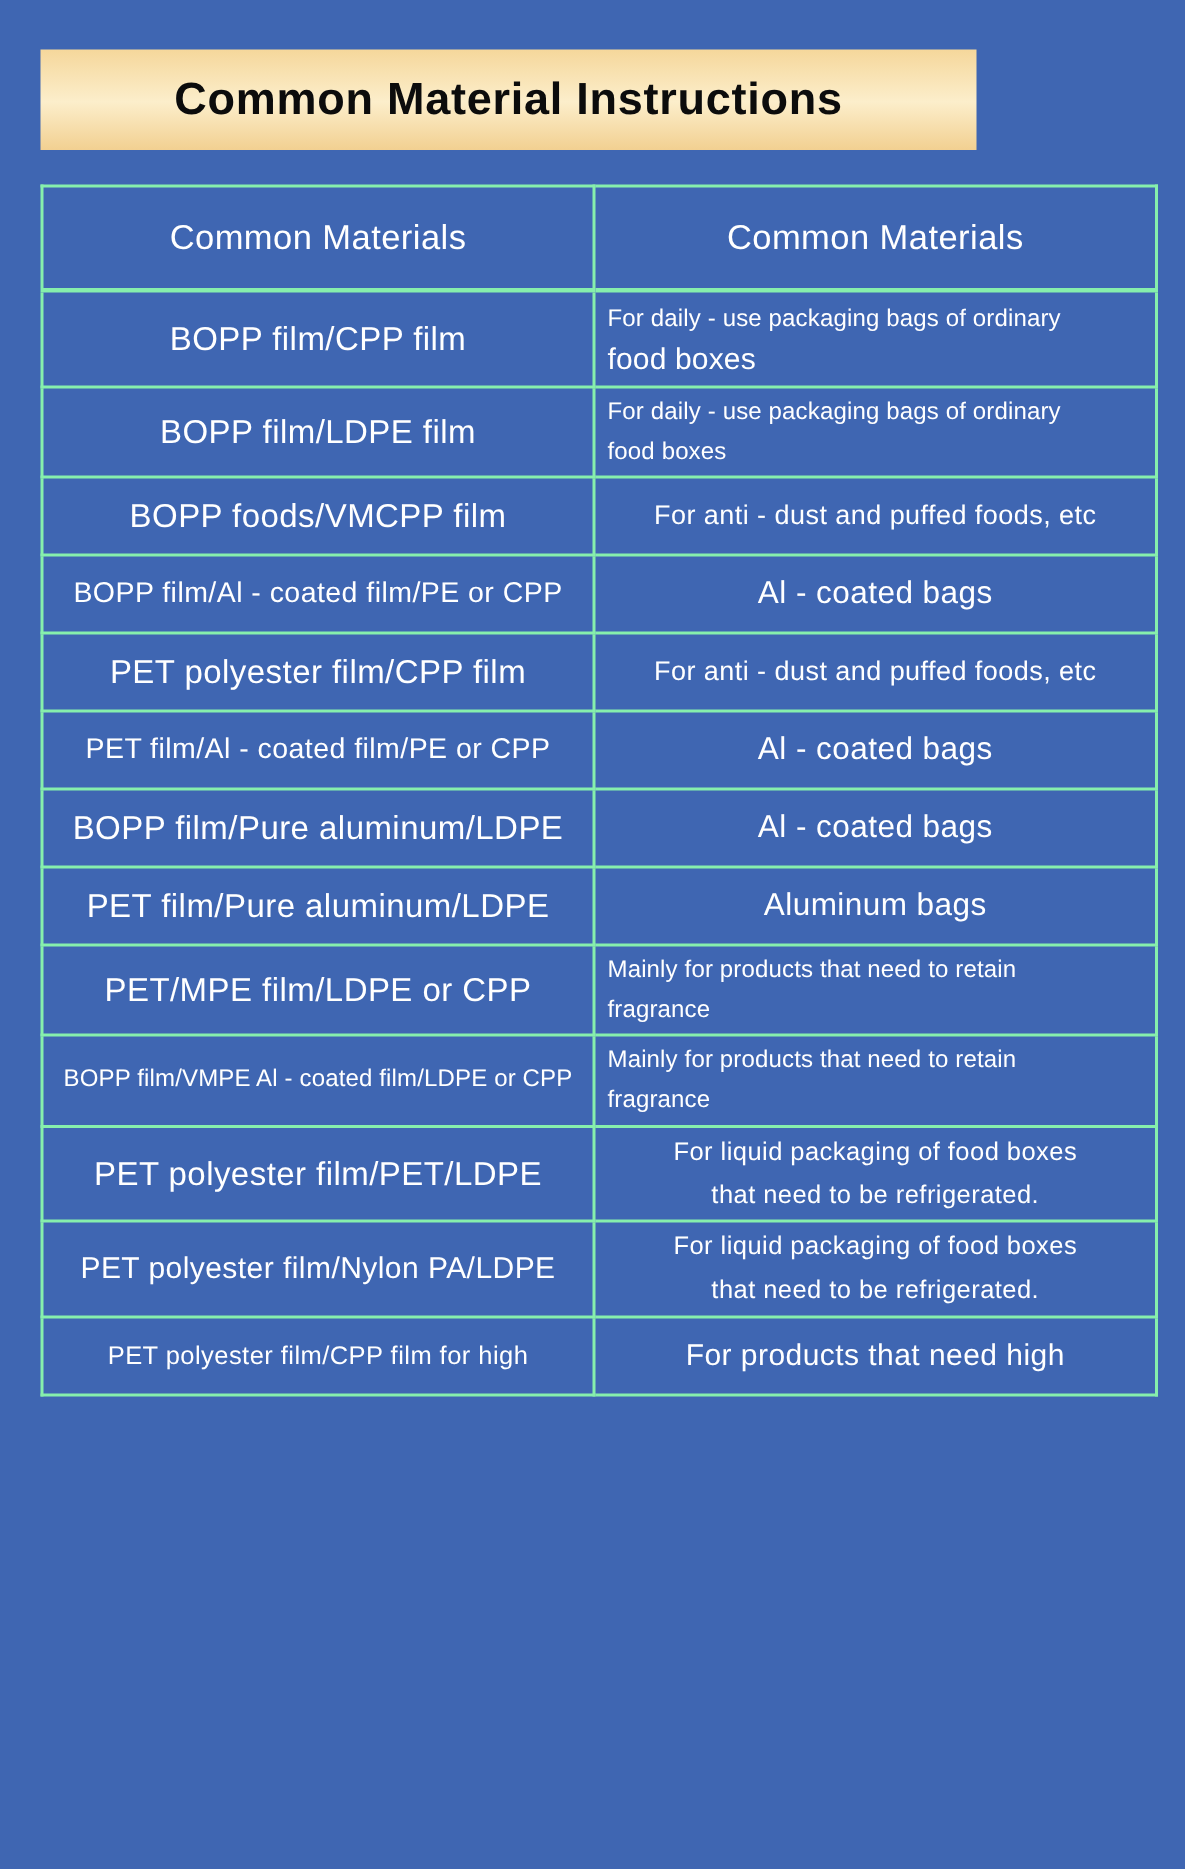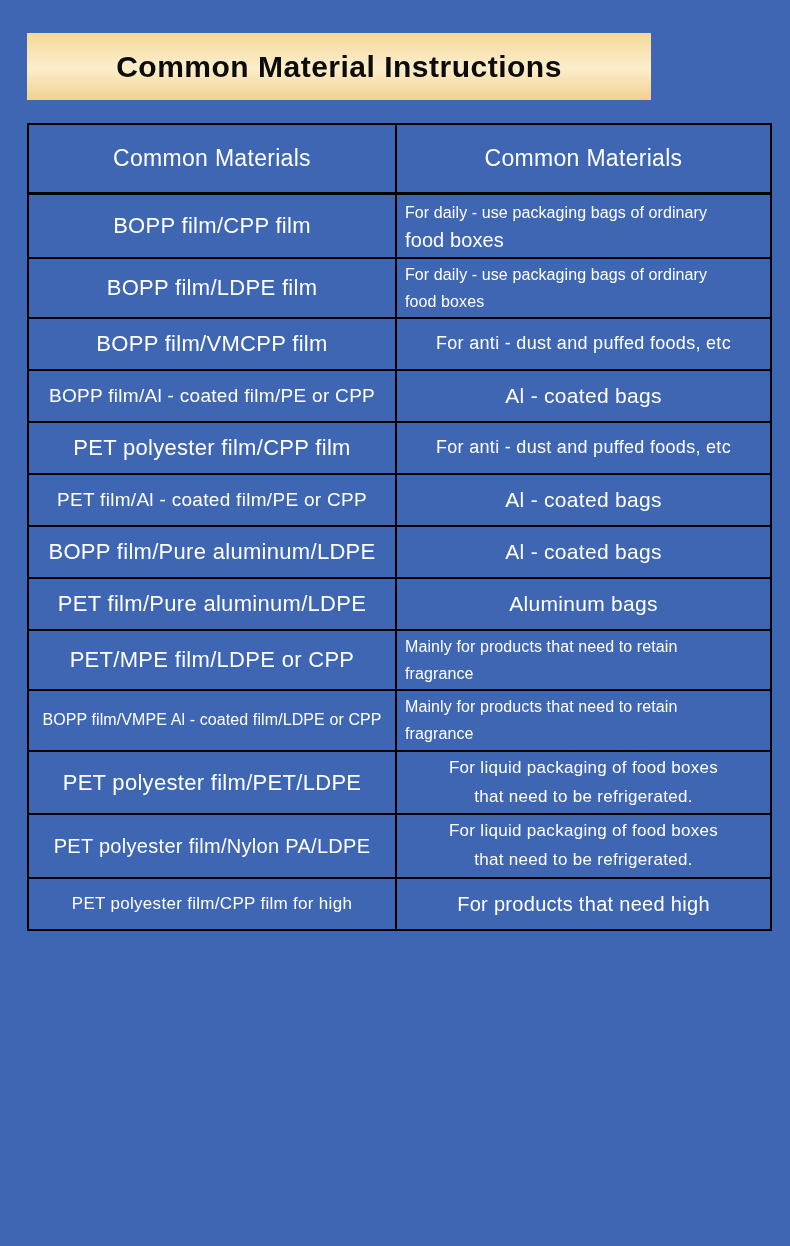"Common Materials" td { border: 2px solid #000000 -> 2px solid #86efac }
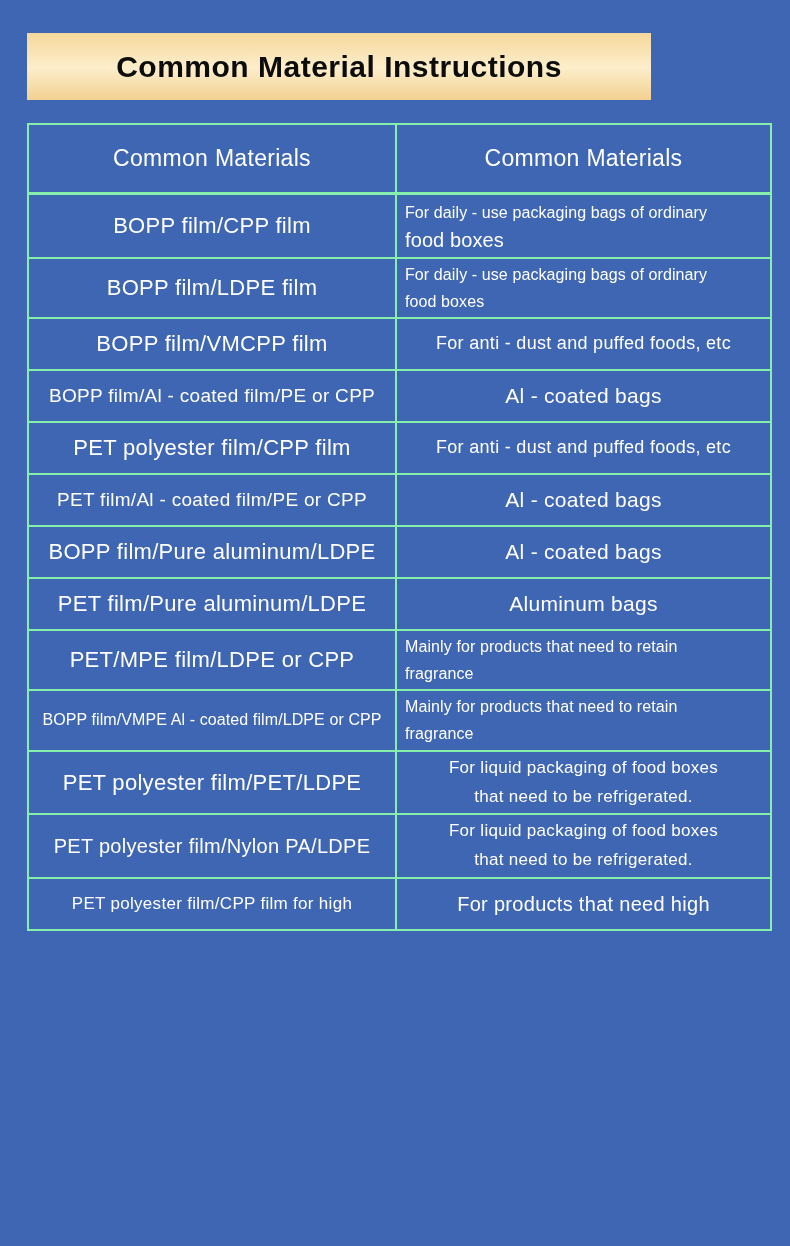"BOPP film/VMCPP film" td.f22 { text: film/VMCPP -> foods/VMCPP }
